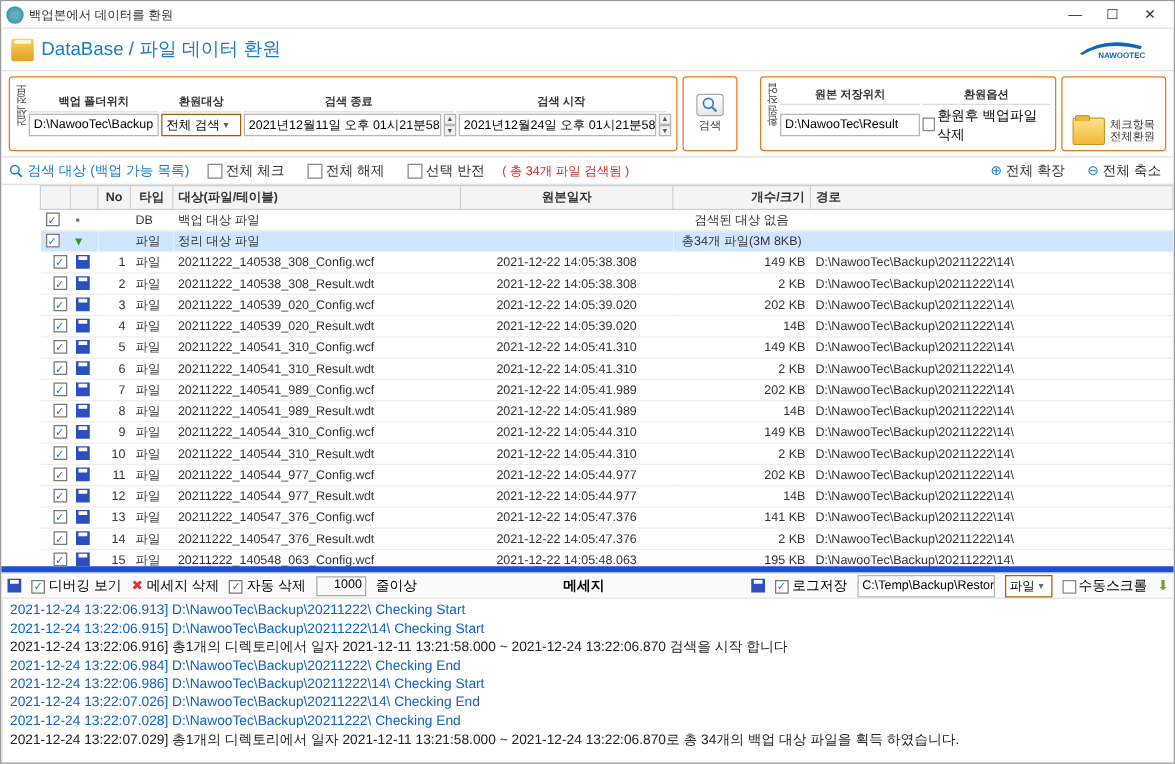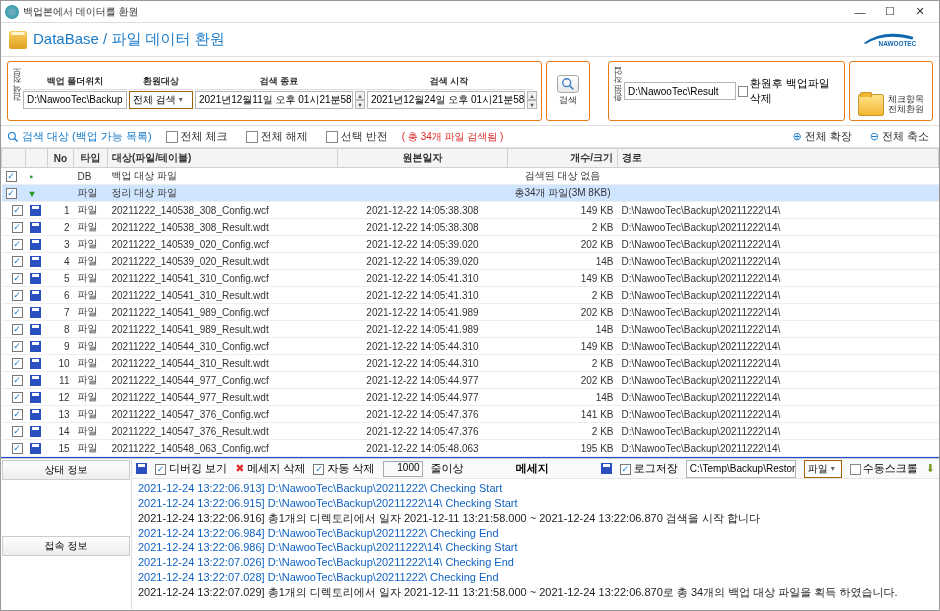"원본 저장위치" div.group-head { html: none -> <div> <div>원본 저장위치</div> <div>환원옵션</div> </div> }
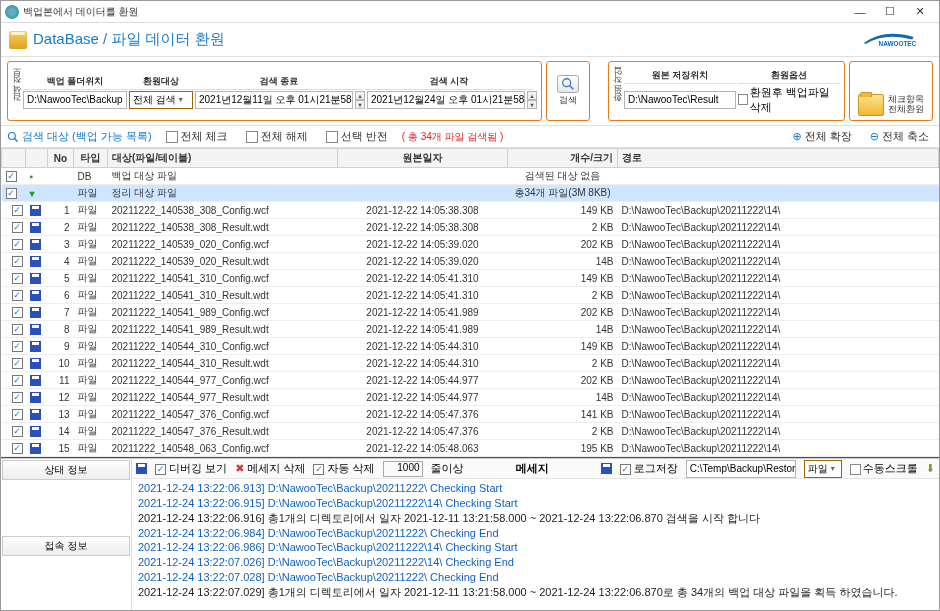"No" .grid { border-bottom: 1px solid #1d4ed8 -> 5px solid #1d4ed8; padding-left: none -> 31px }
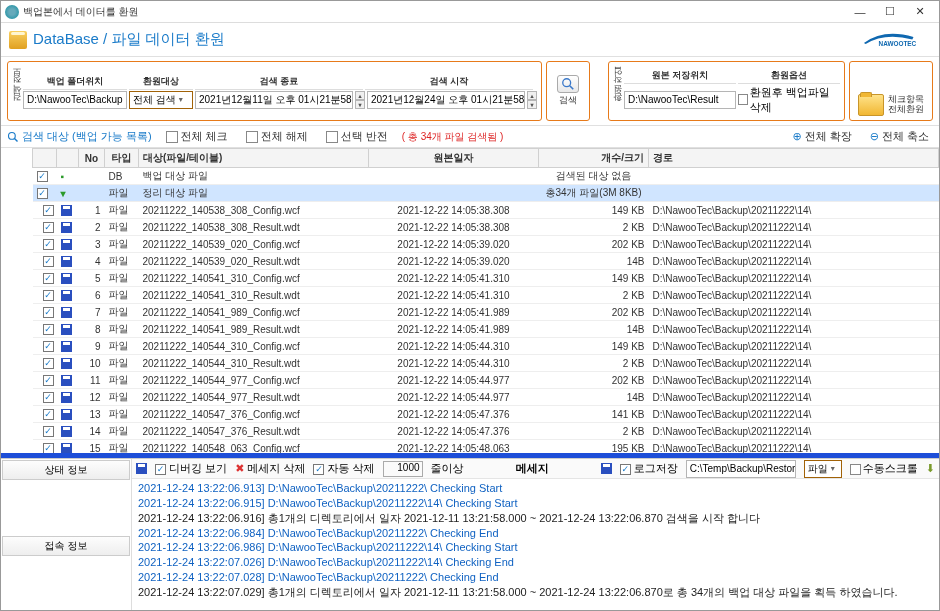"상태 정보" div.left-panels { html: <div> <div>상태 정보</div> <div></div> <div>접속 정보</div> <div></div> </div> -> none }
